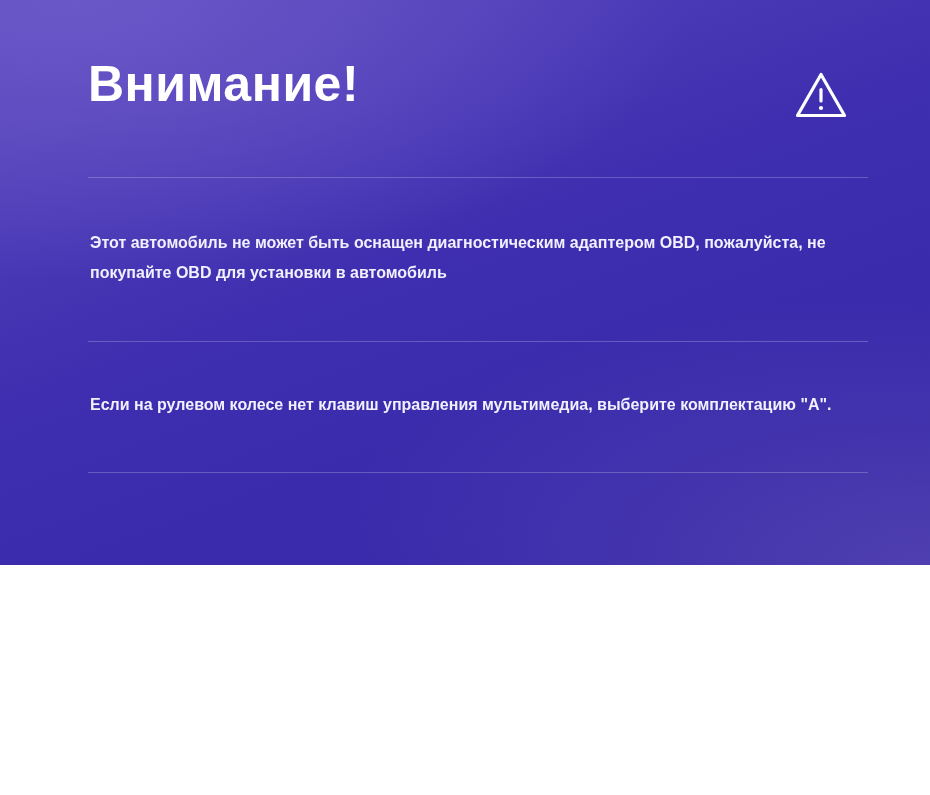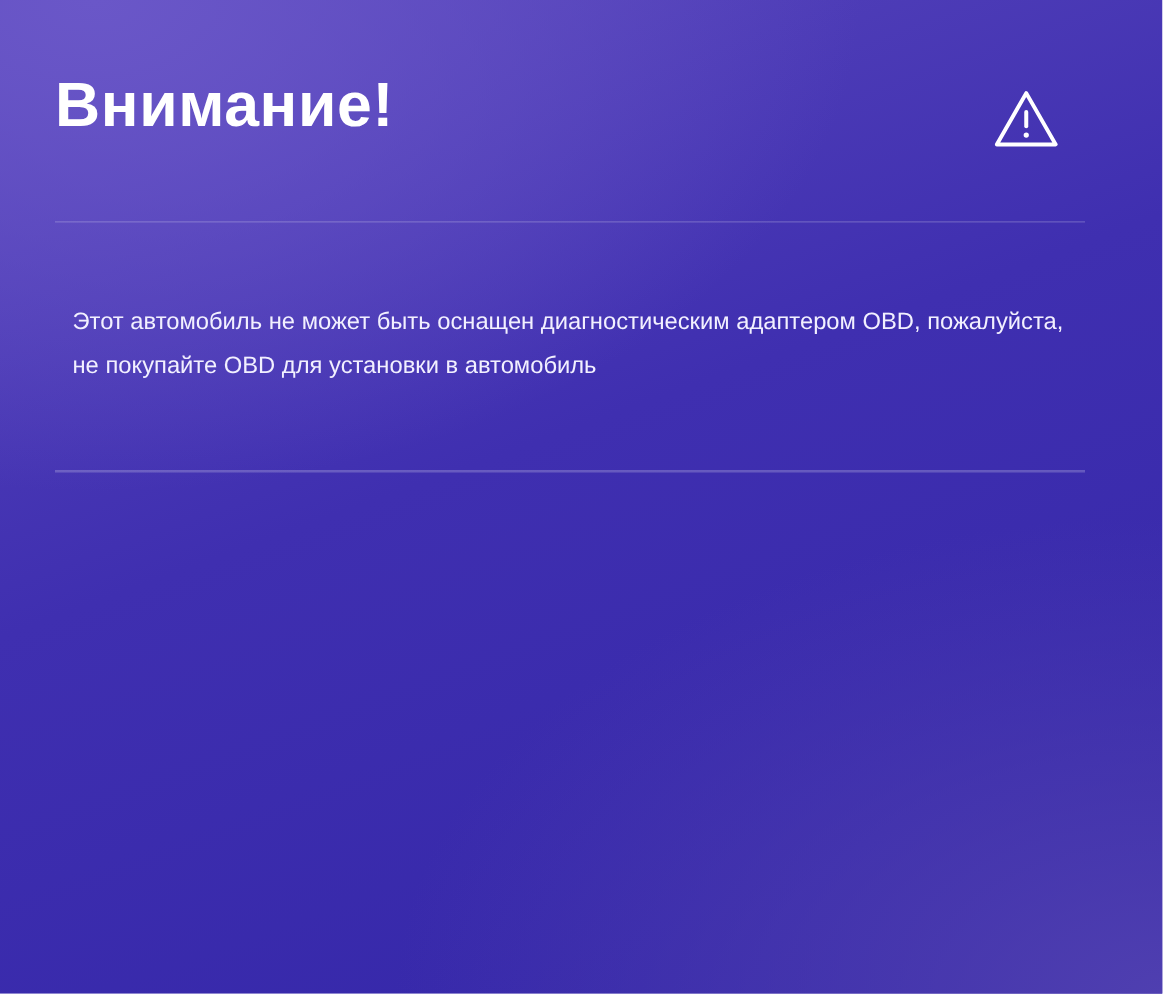"Внимание!" .notice-card { height: 795px -> 565px; padding: 58px 62px 40px 44px -> 58px 62px 40px 88px }
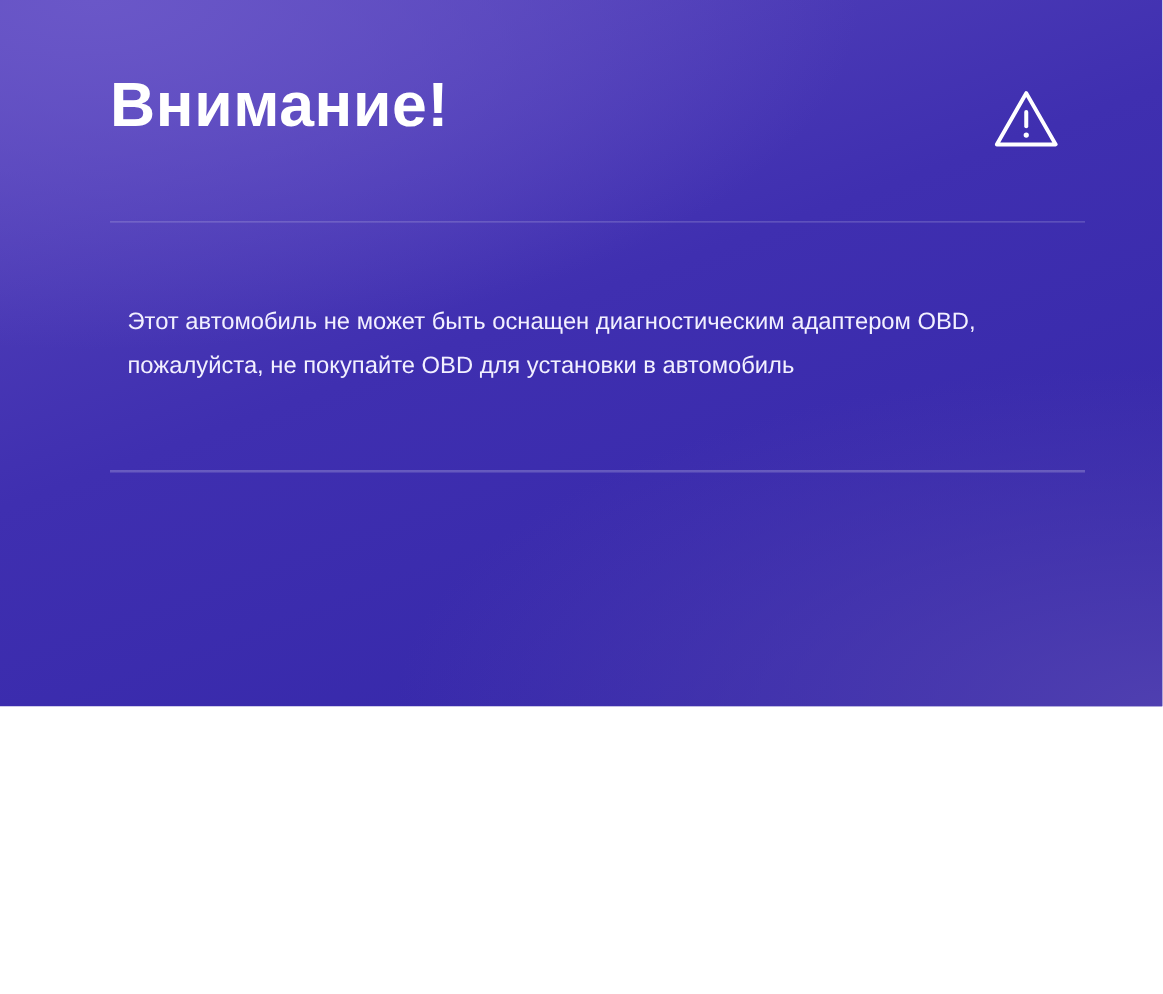"Этот автомобиль не может быть" .block p { font-size: 19px -> 16px; font-weight: 400 -> 700; margin: 12px -> 0 }
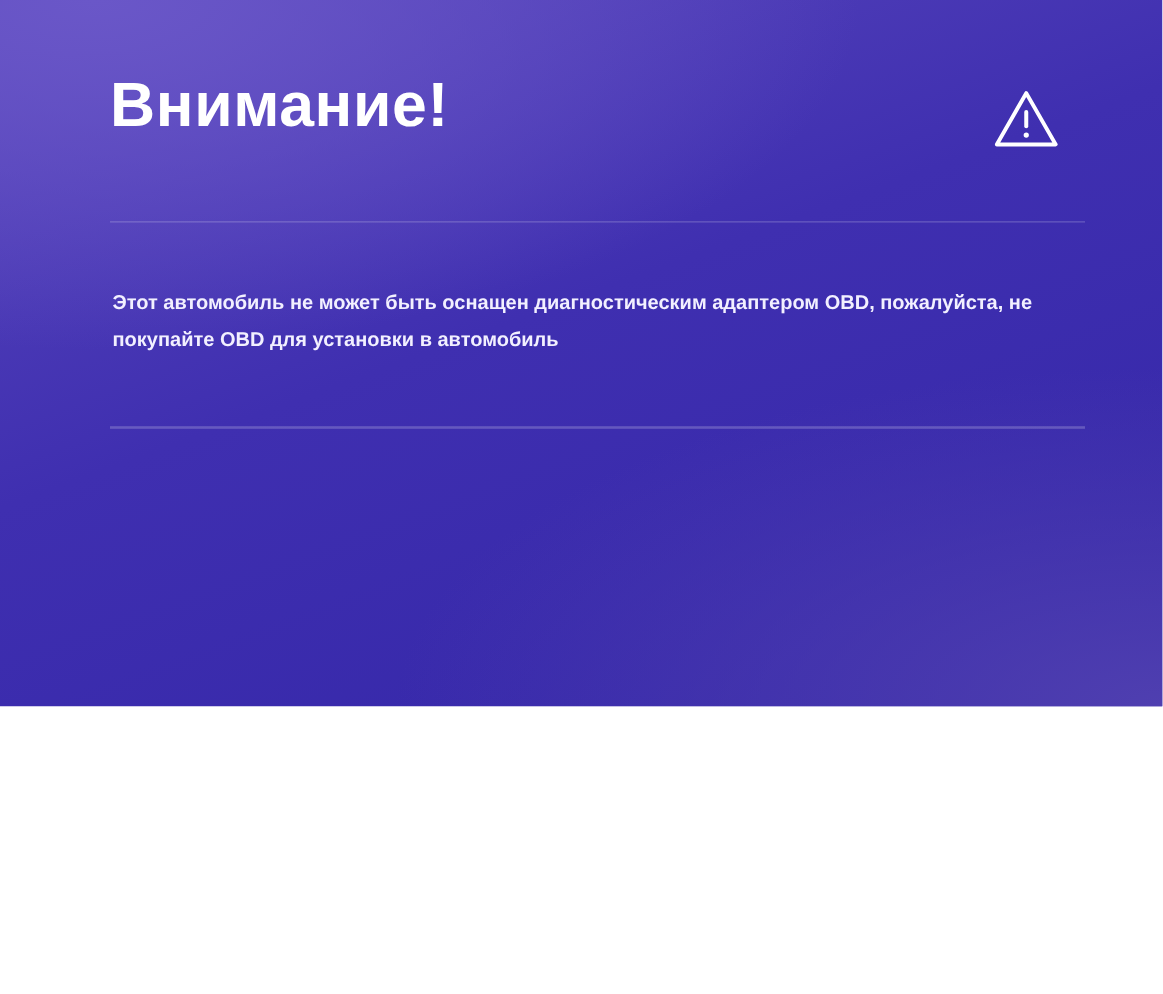"Если на рулевом колесе нет" div.block { html: none -> <div> <p>Если на рулевом колесе нет клавиш управления мультимедиа, выберите комплектацию "A".</p> </div> }
